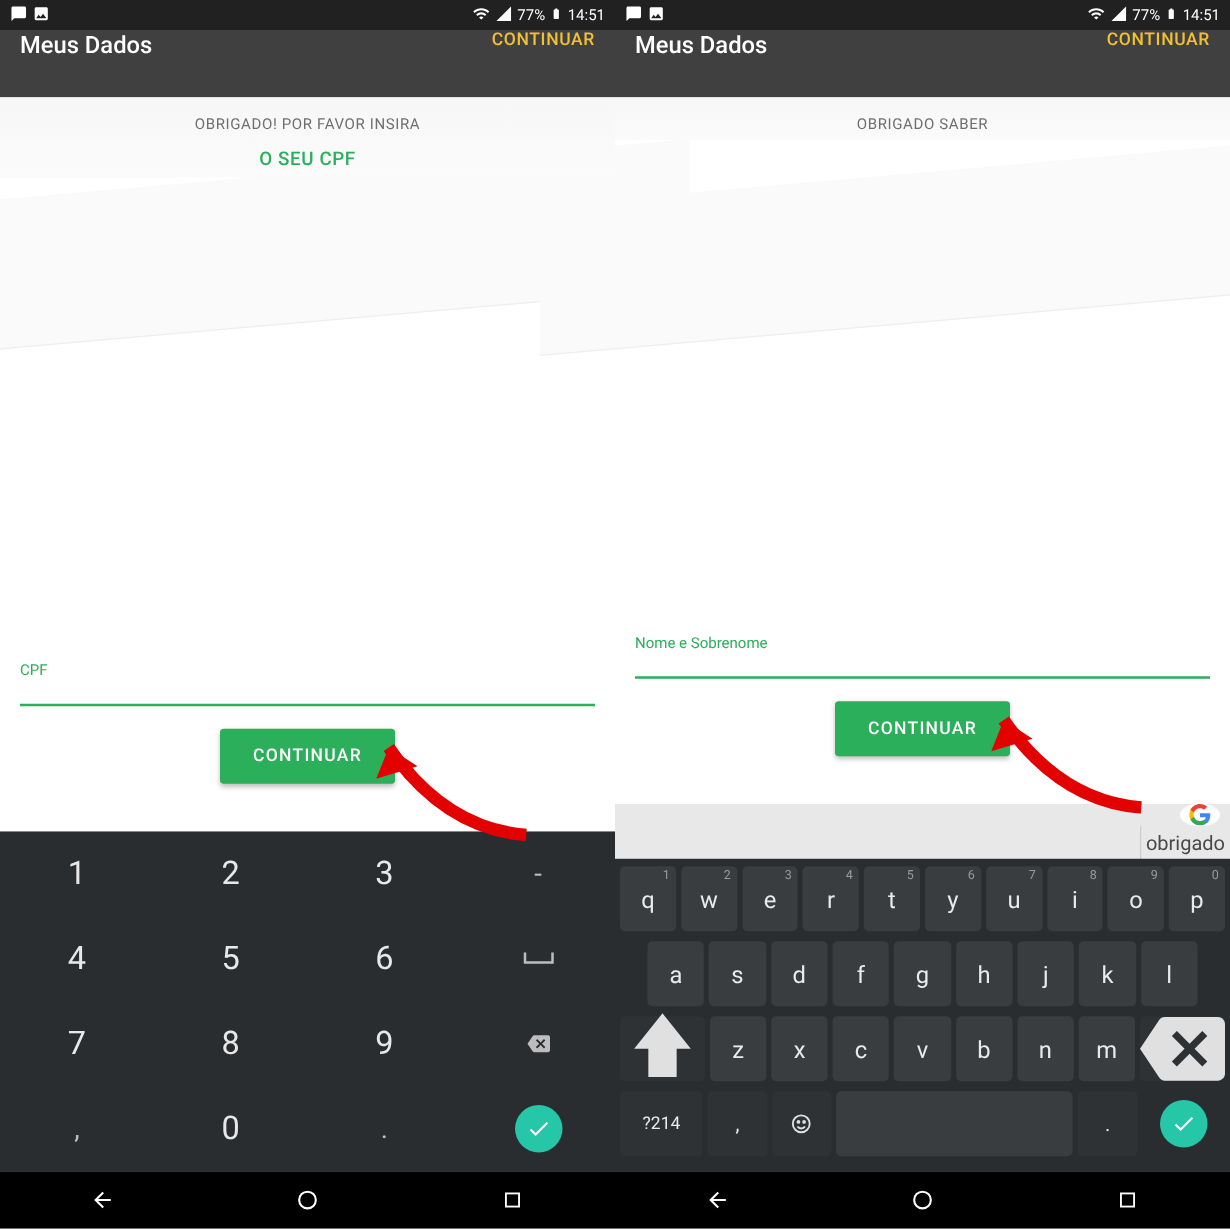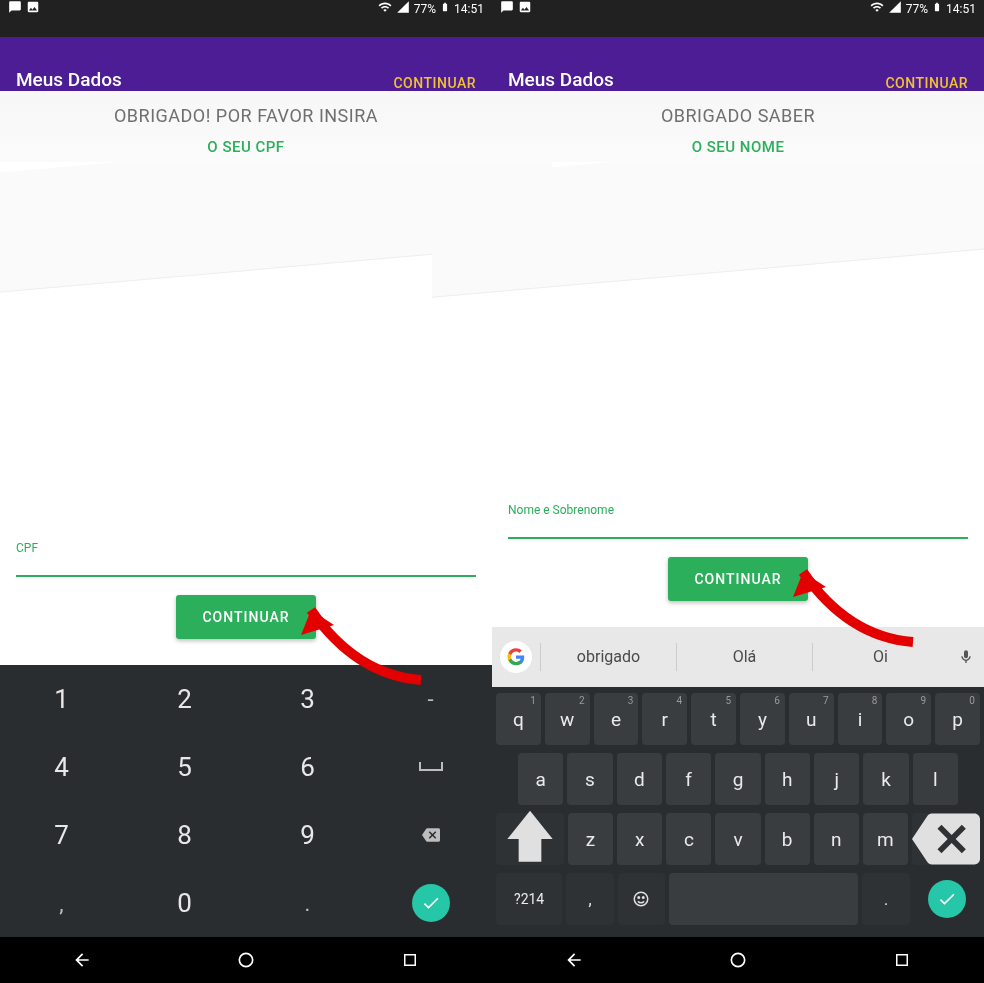"77%" .statusbar { align-items: flex-start -> center; height: 37px -> 24px }
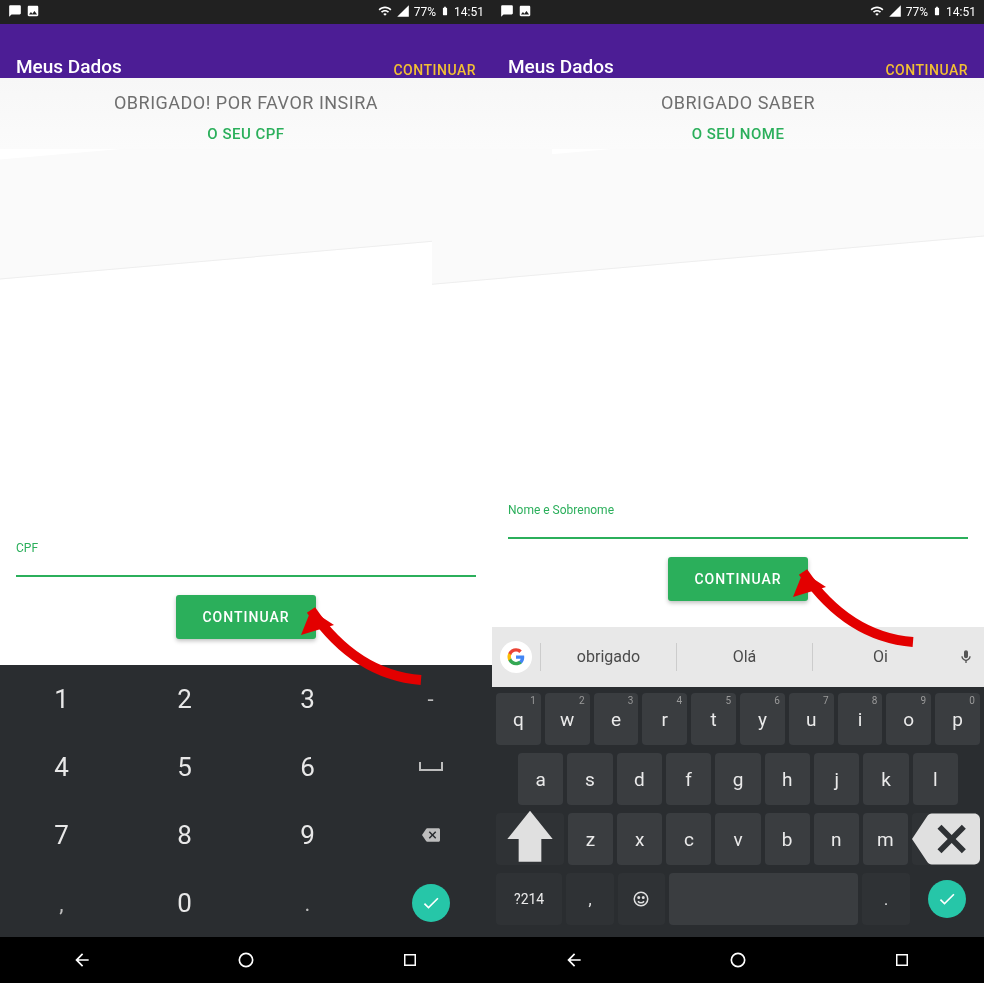"Meus Dados" .appbar { align-items: flex-end -> flex-start; background: #4c1d95 -> #404040 }
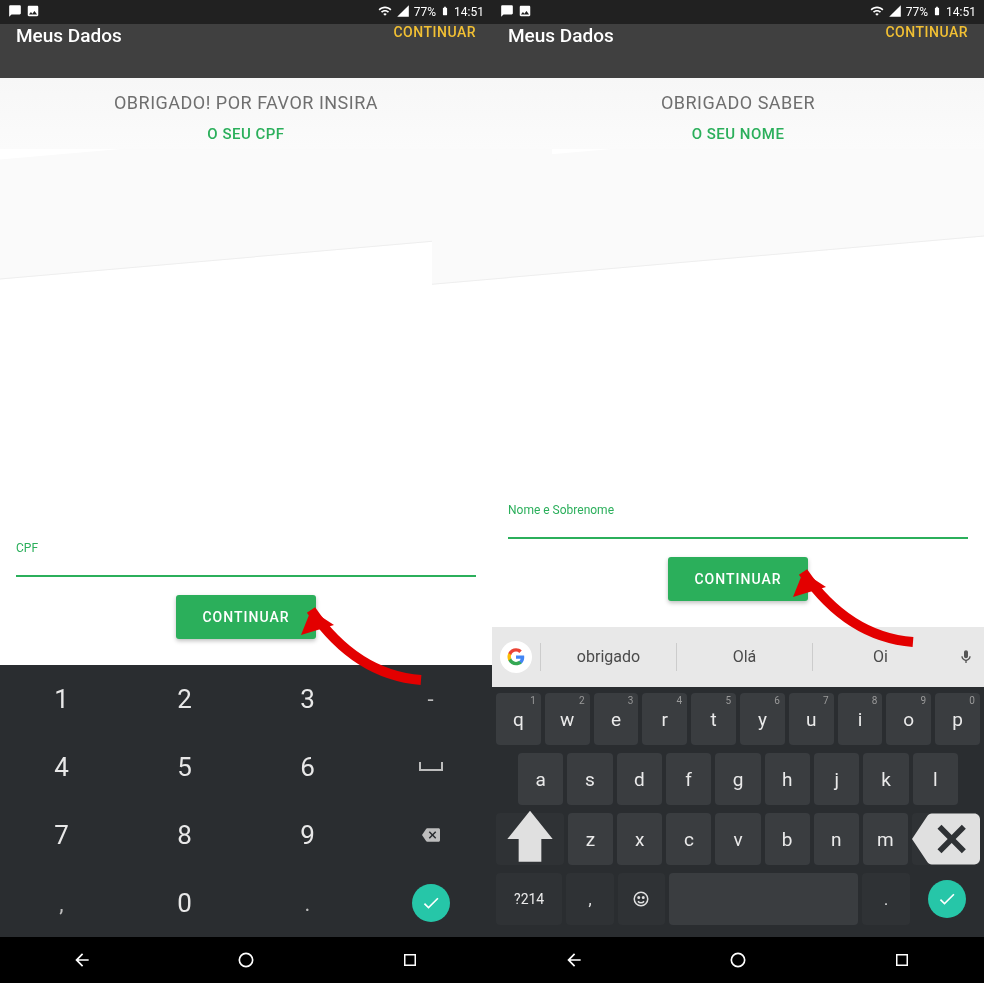"OBRIGADO! POR FAVOR INSIRA" .prompt-line1 { font-size: 18px -> 12px }
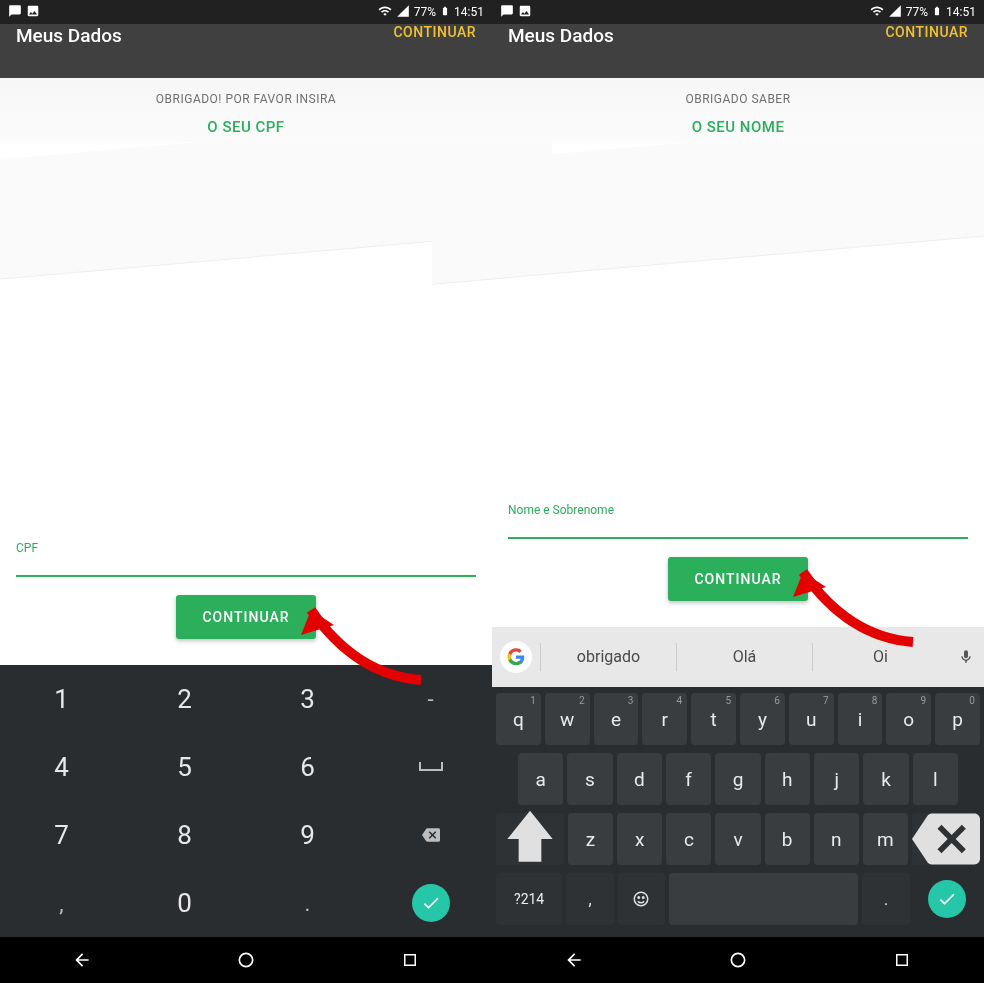"O SEU NOME" div.prompt-line2 { html: <div>O SEU NOME</div> -> none }
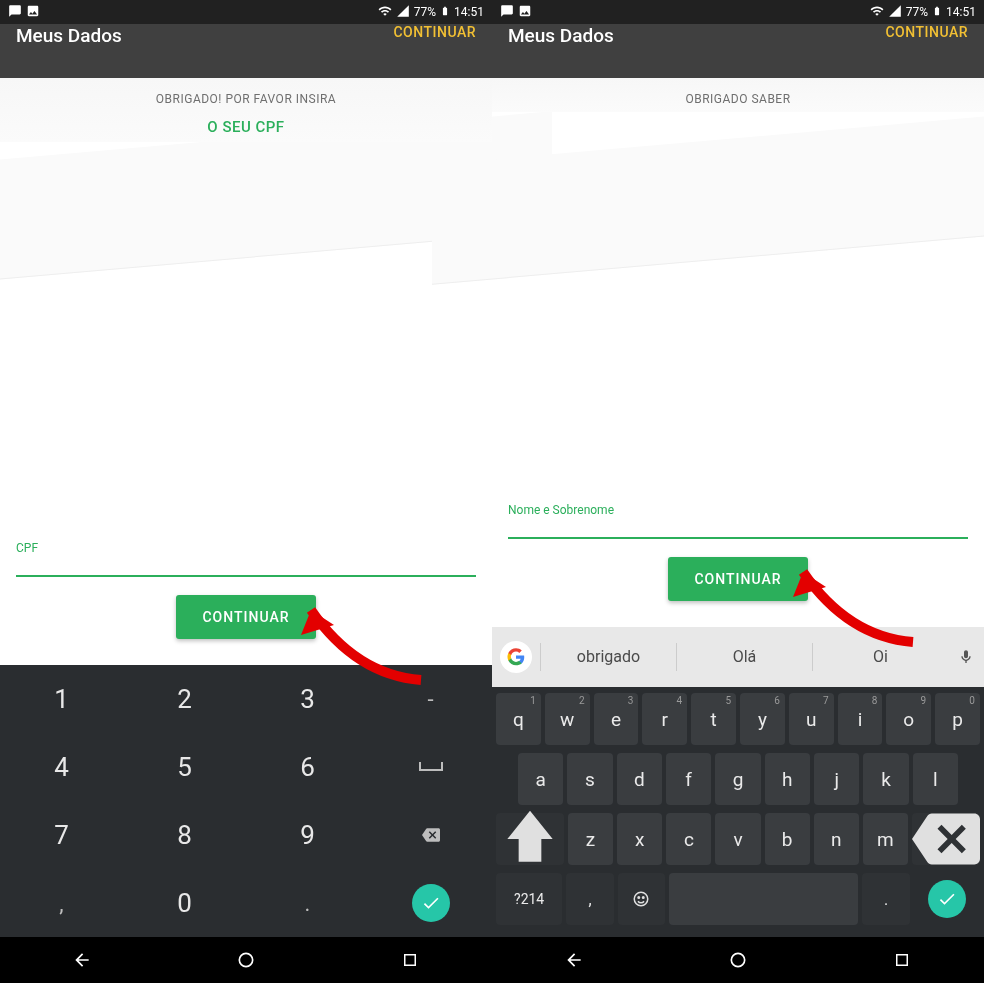"Nome e Sobrenome" .input-area { padding: 0 16px 12px -> 0 16px 24px }
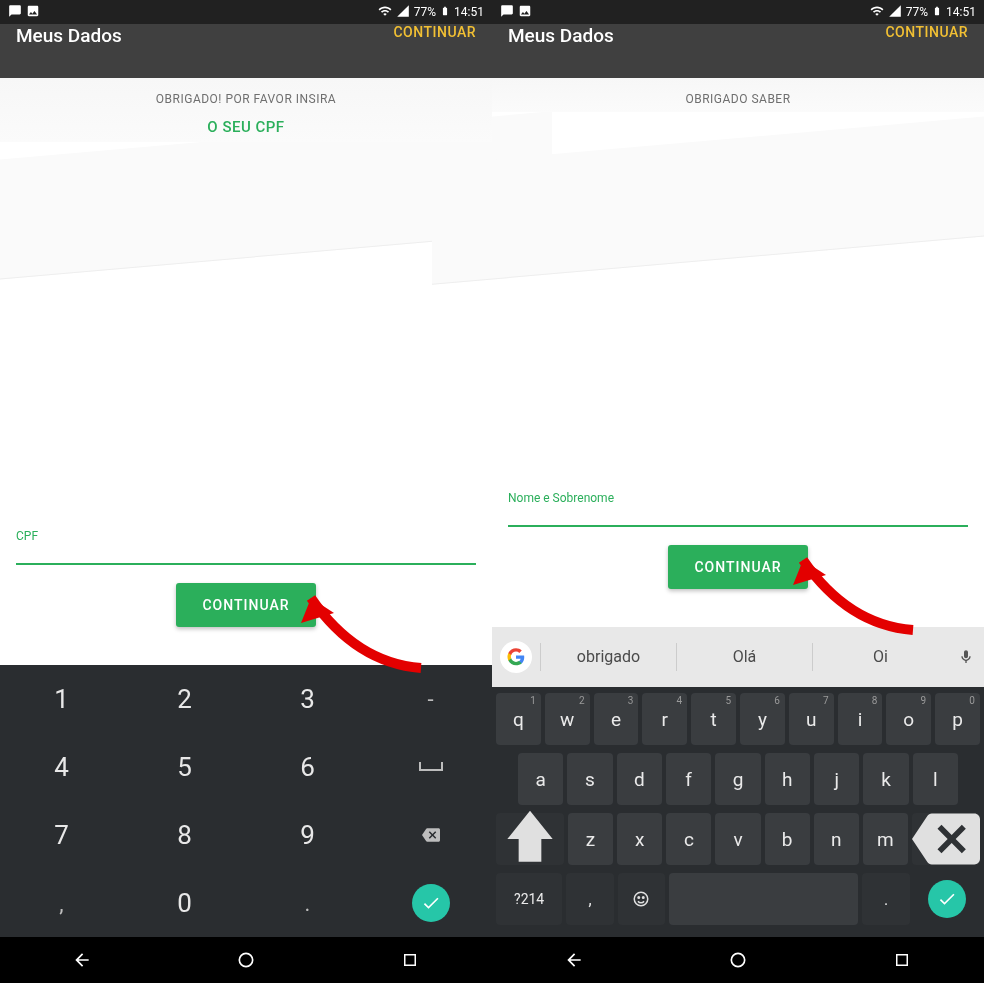"obrigado" .suggest-bar { align-items: center -> flex-end; flex-direction: none -> column; height: 60px -> 44px }
